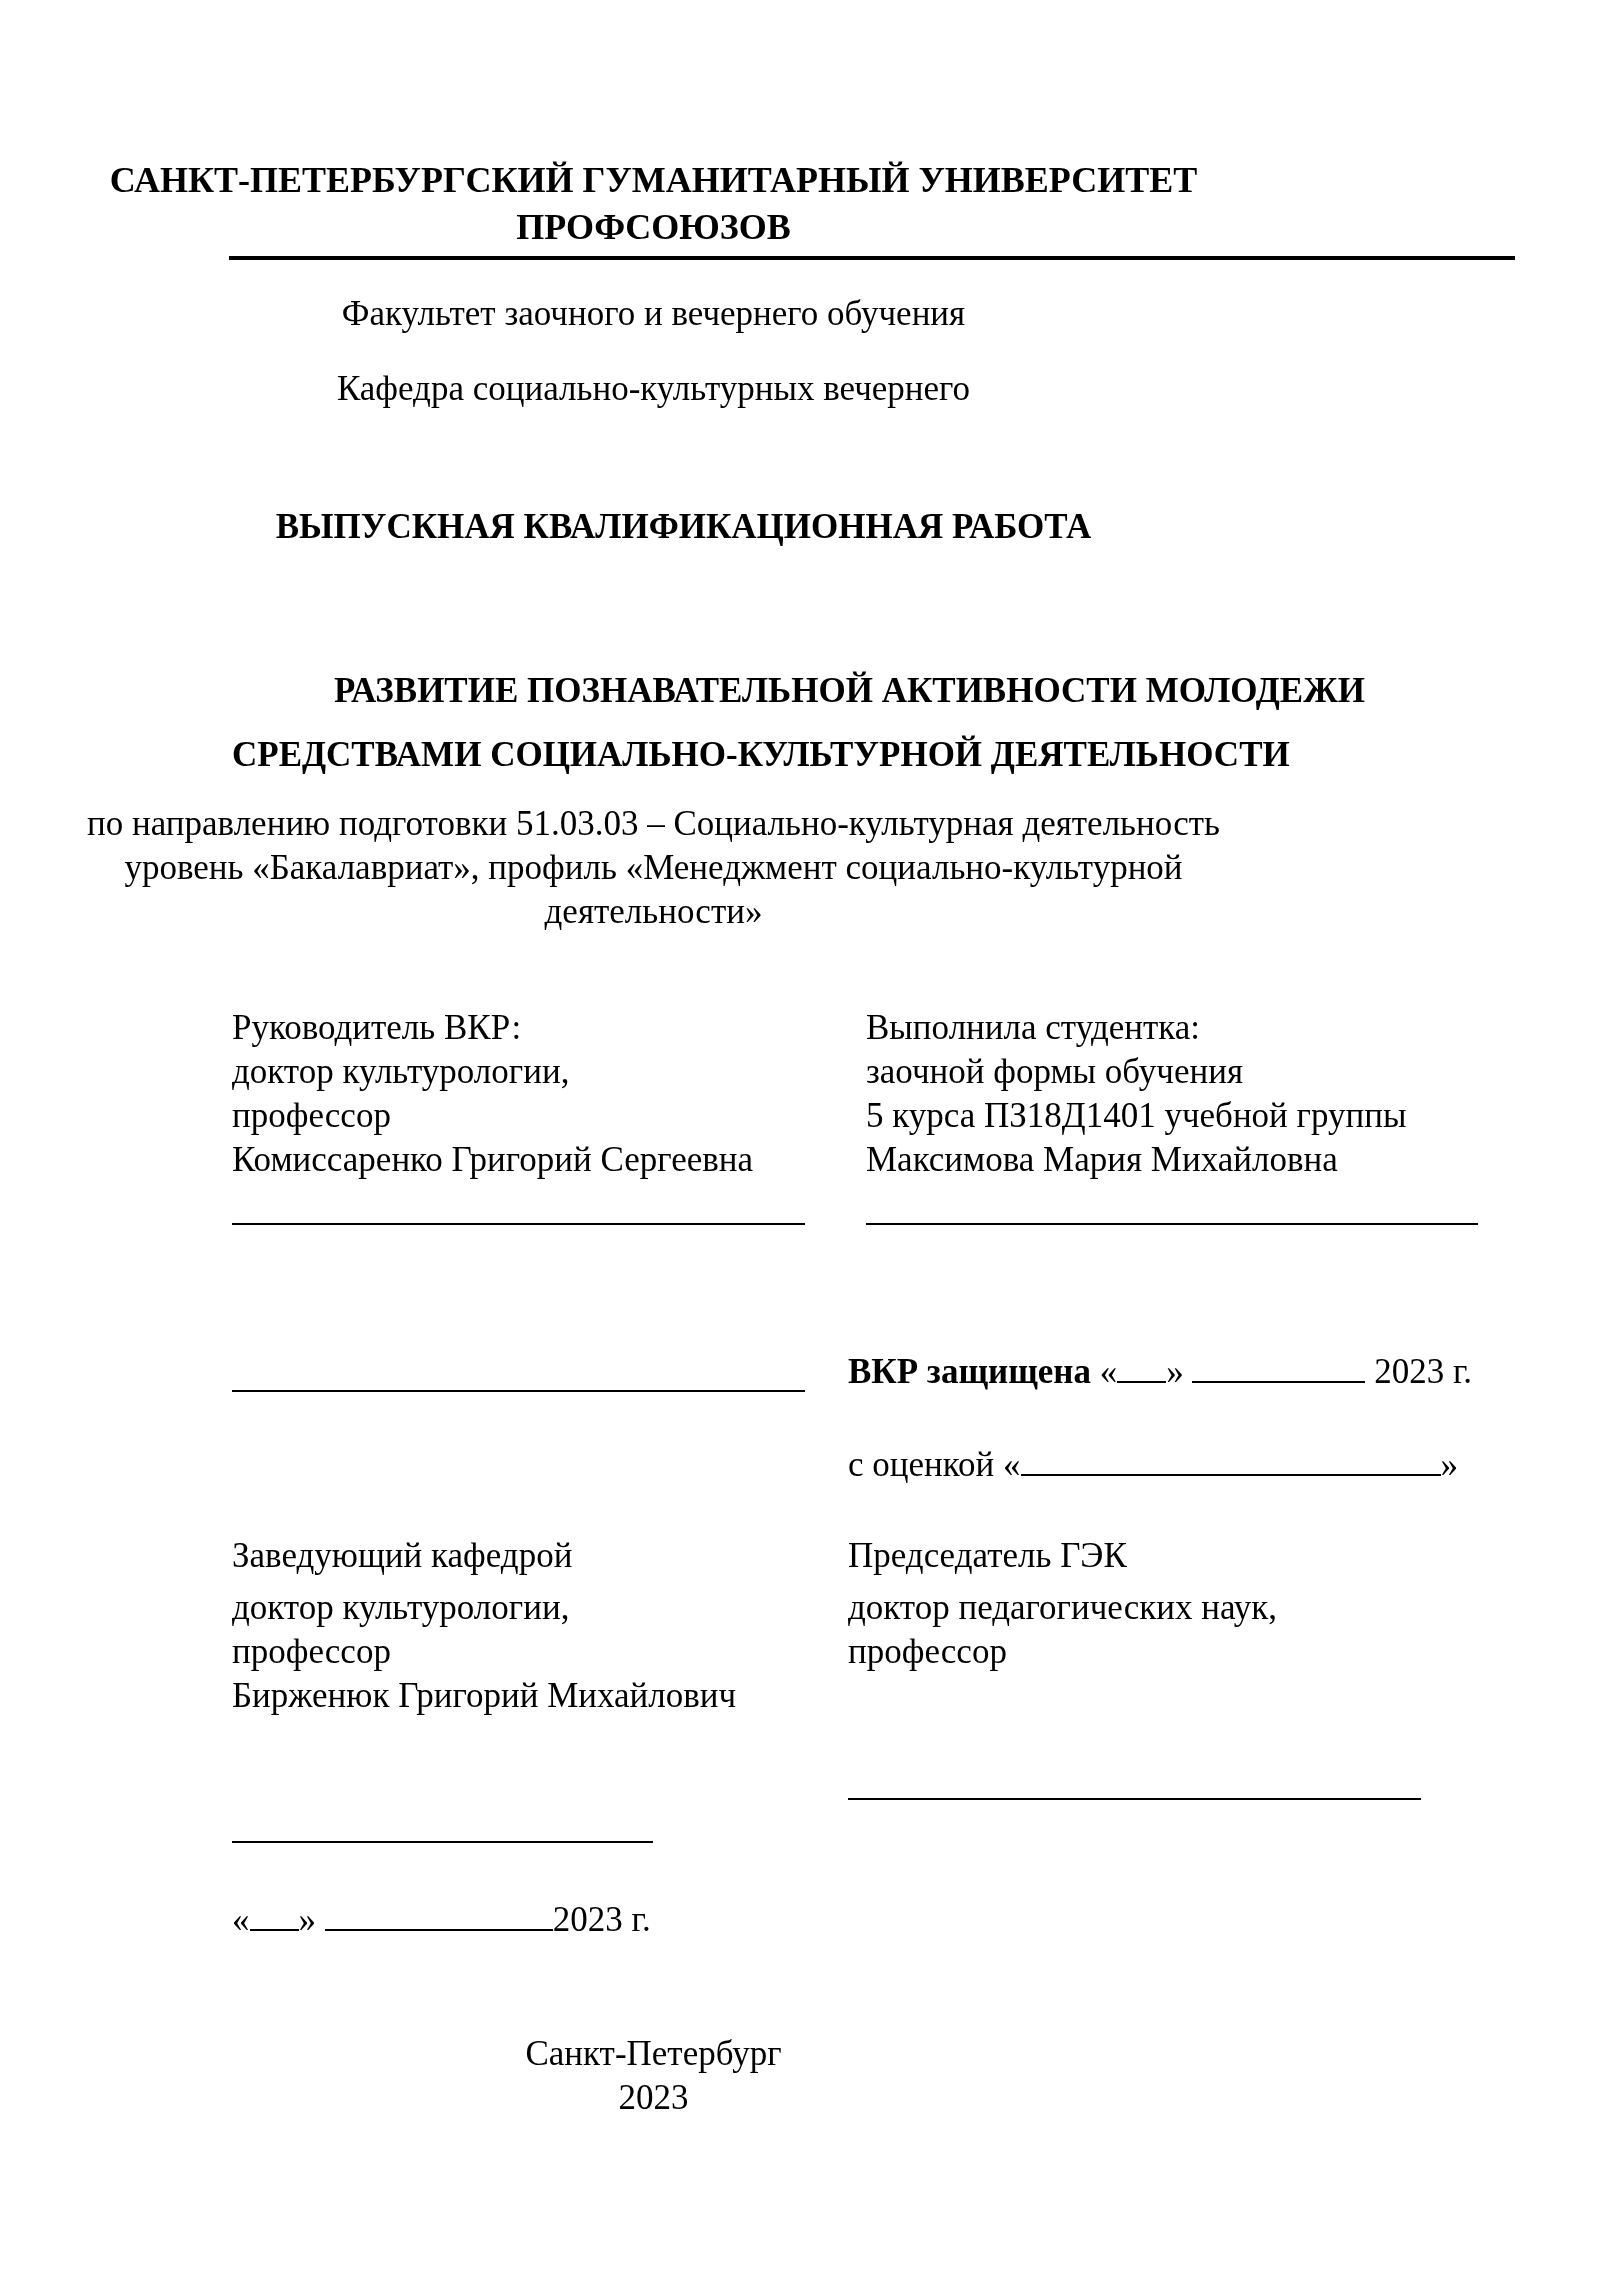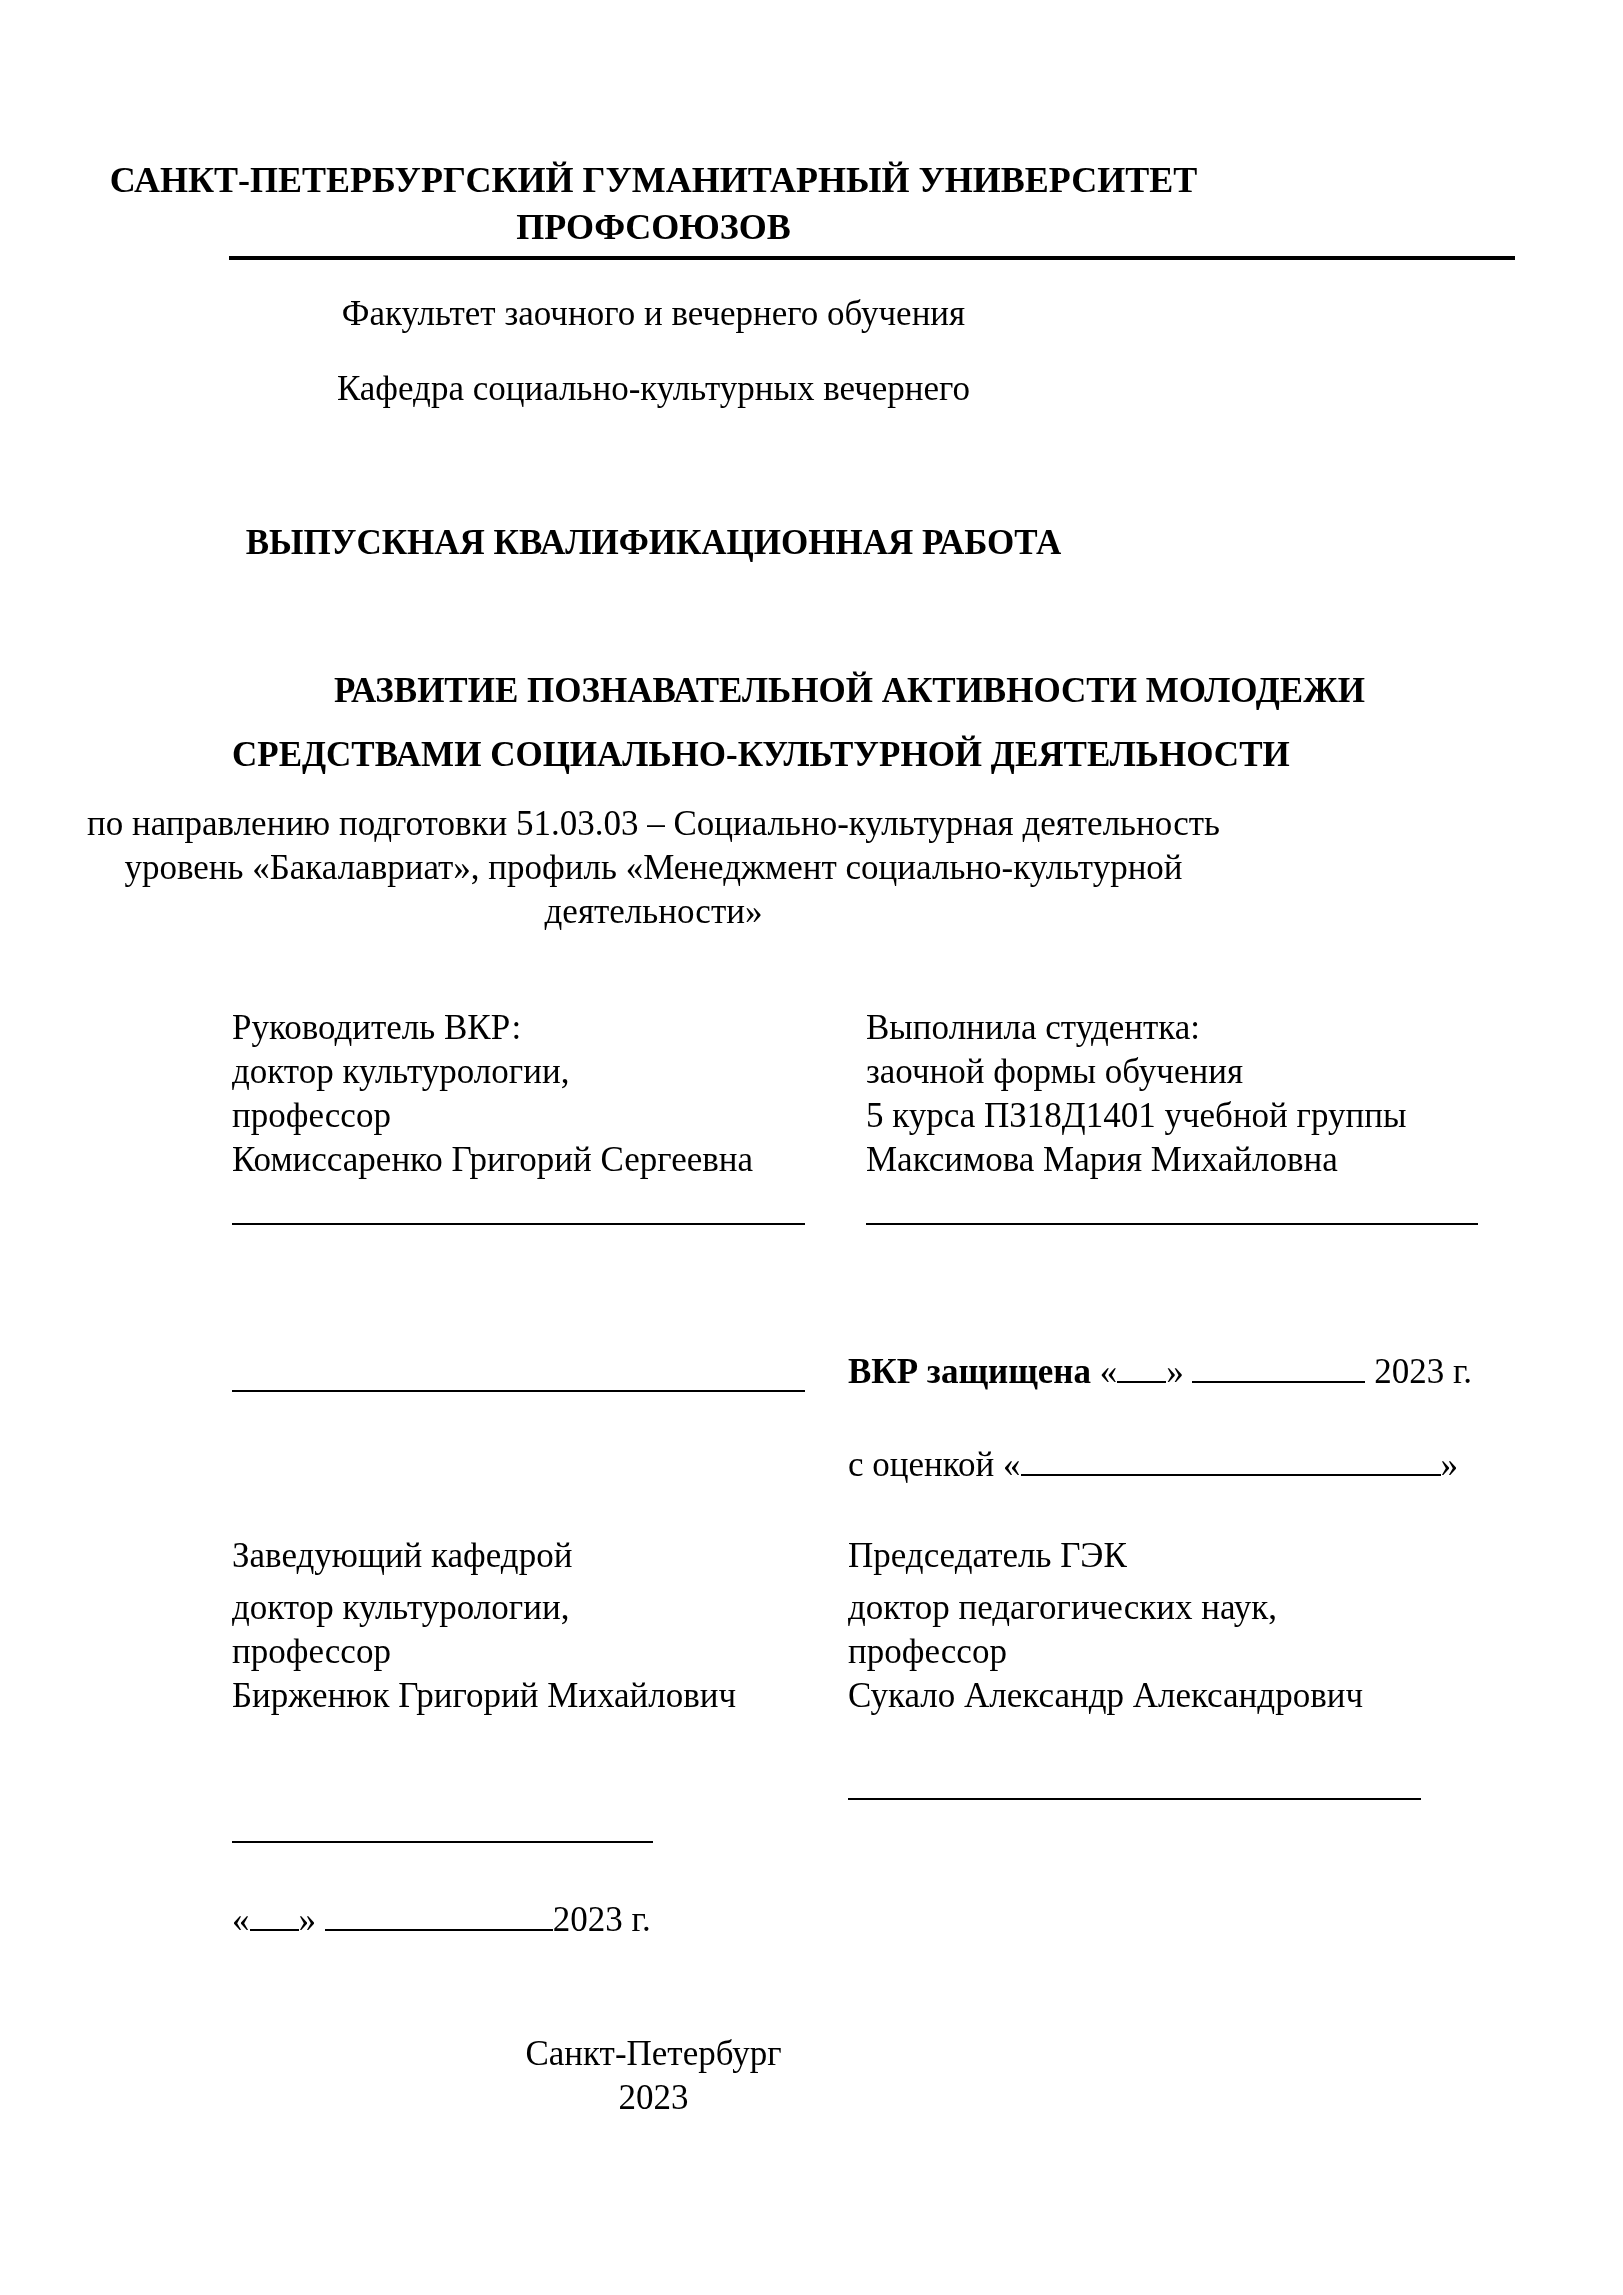"ВЫПУСКНАЯ КВАЛИФИКАЦИОННАЯ РАБОТА" div.abs { margin-left: none -> 30px; top: 521px -> 505px }
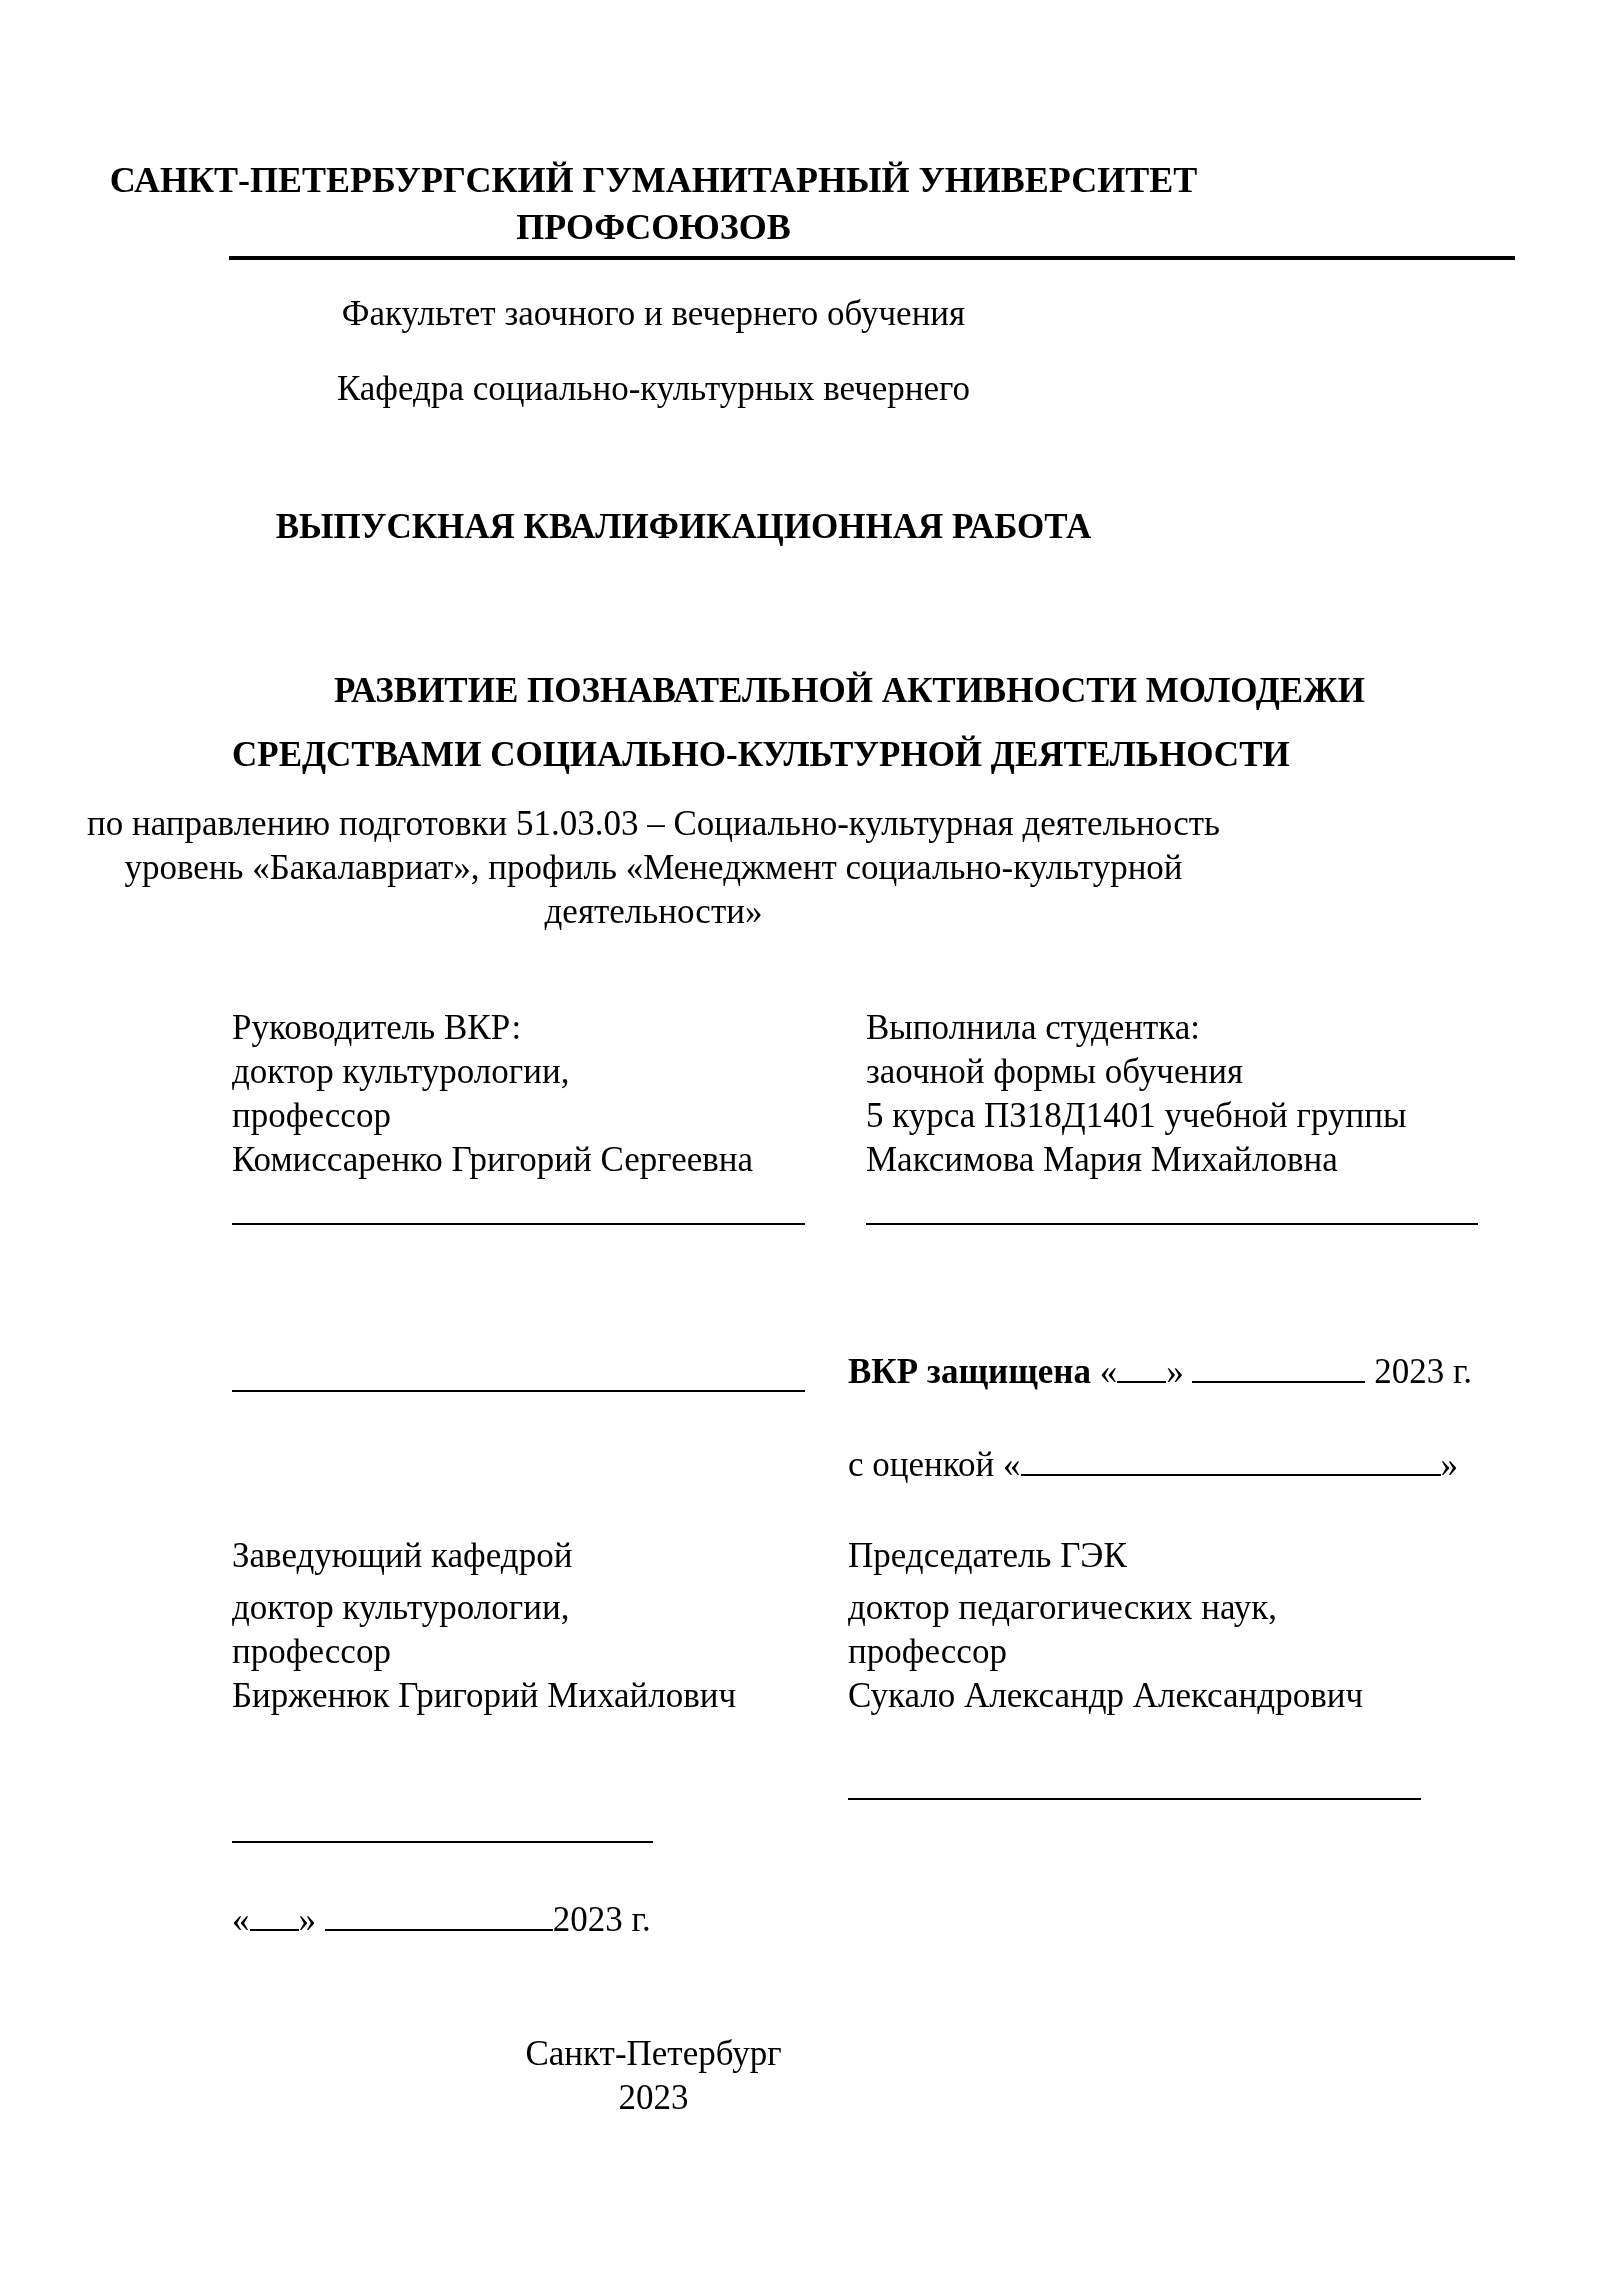"Сукало Александр Александрович" p { html: <p>Сукало Александр Александрович</p> -> none }
